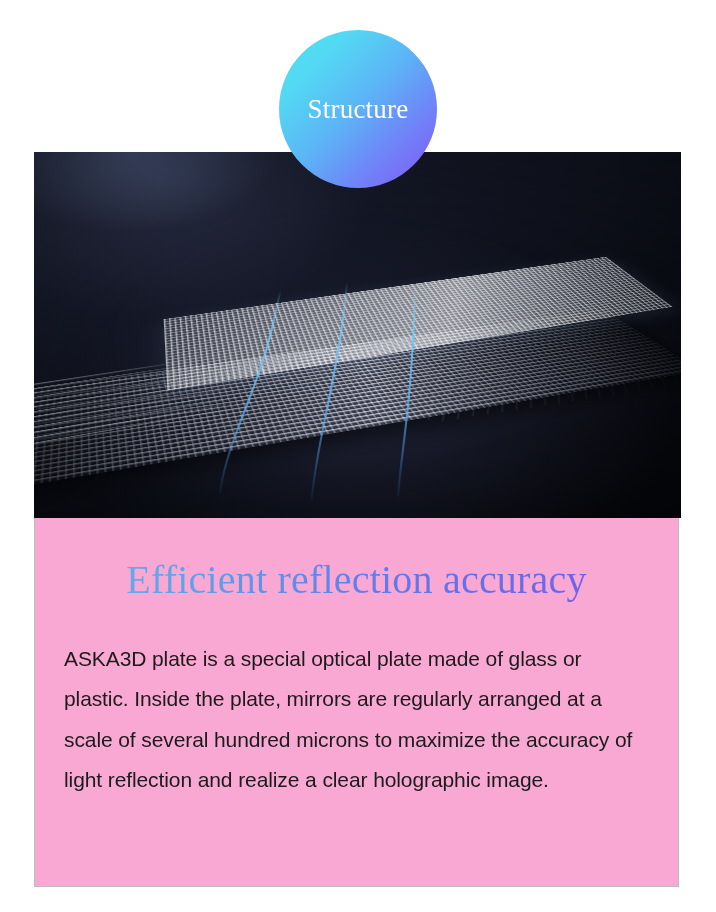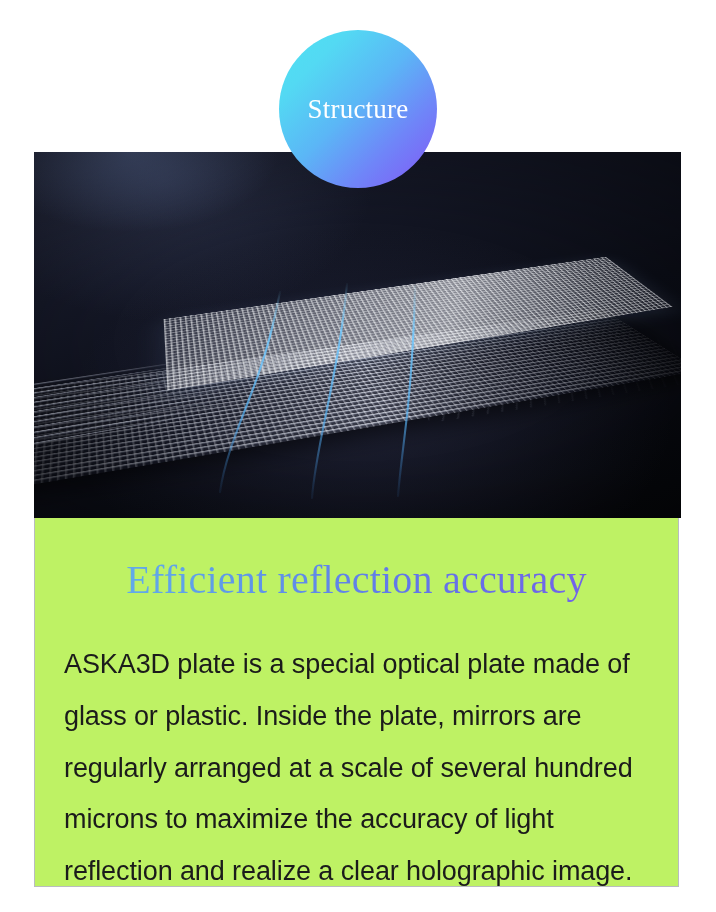"Efficient reflection accuracy" .text-card { background: #bef264 -> #f9a8d4 }
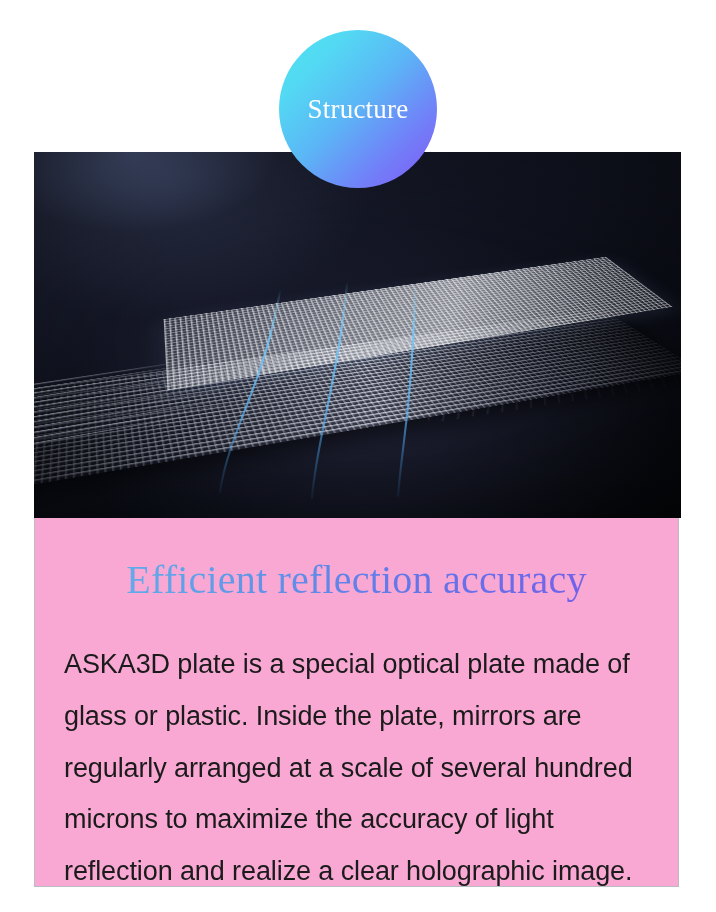"ASKA3D plate is a special" .card-body { font-size: 27px -> 21px }
